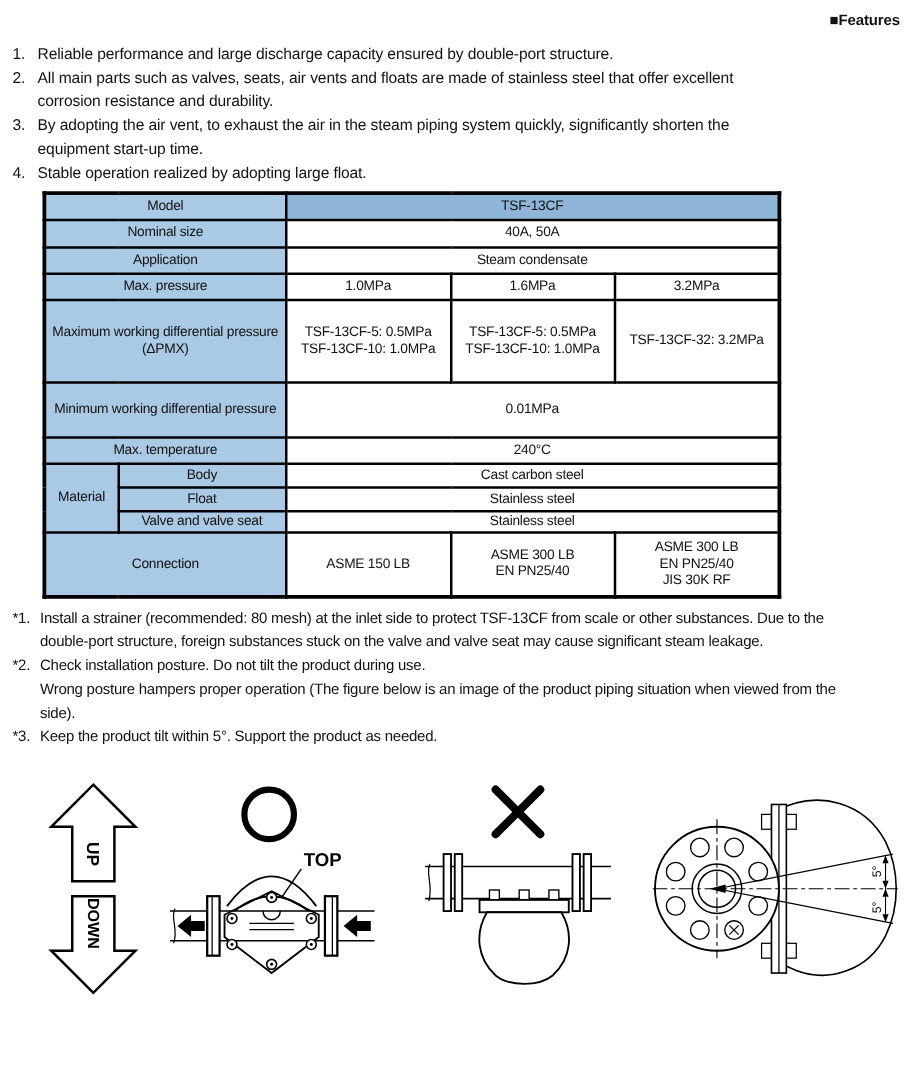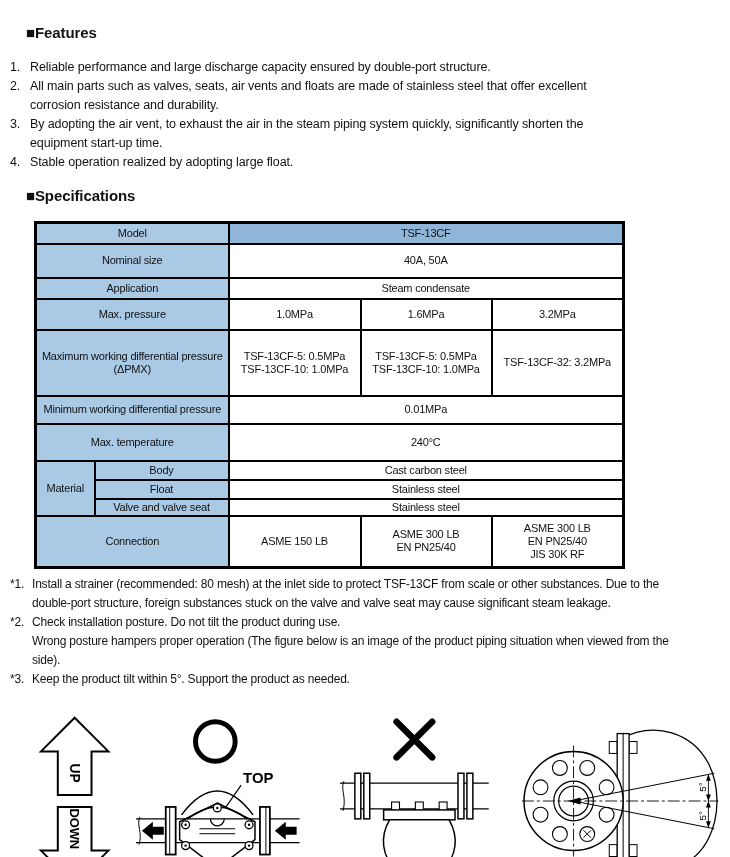"■Features" .sec-heading { font-size: 15px -> 12px; margin: 16px -> 0; text-align: none -> right }
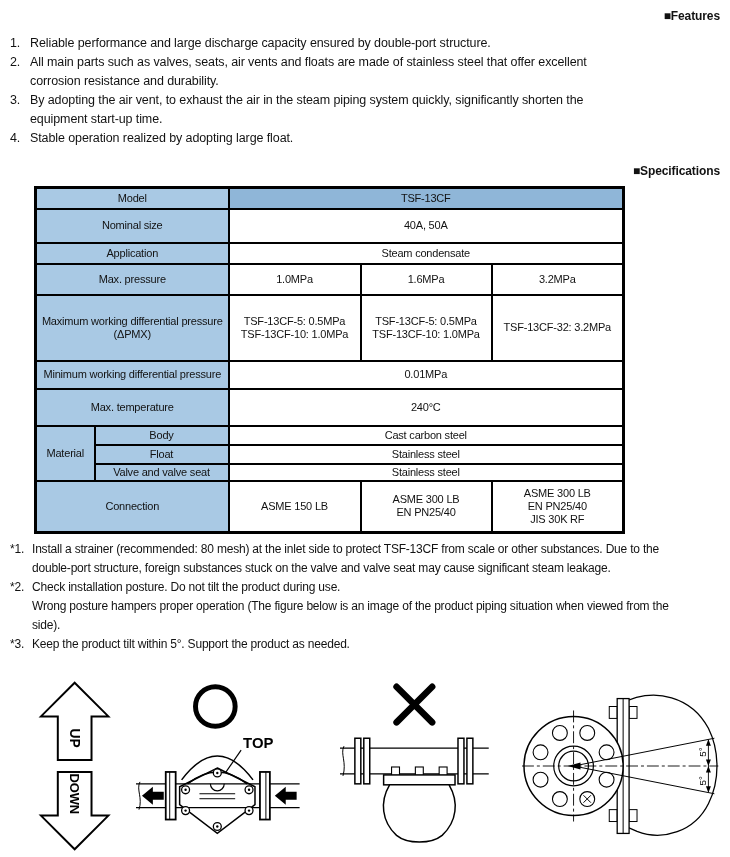"■Specifications" h2.sec-heading { html: <h2>■Specifications</h2> -> none }
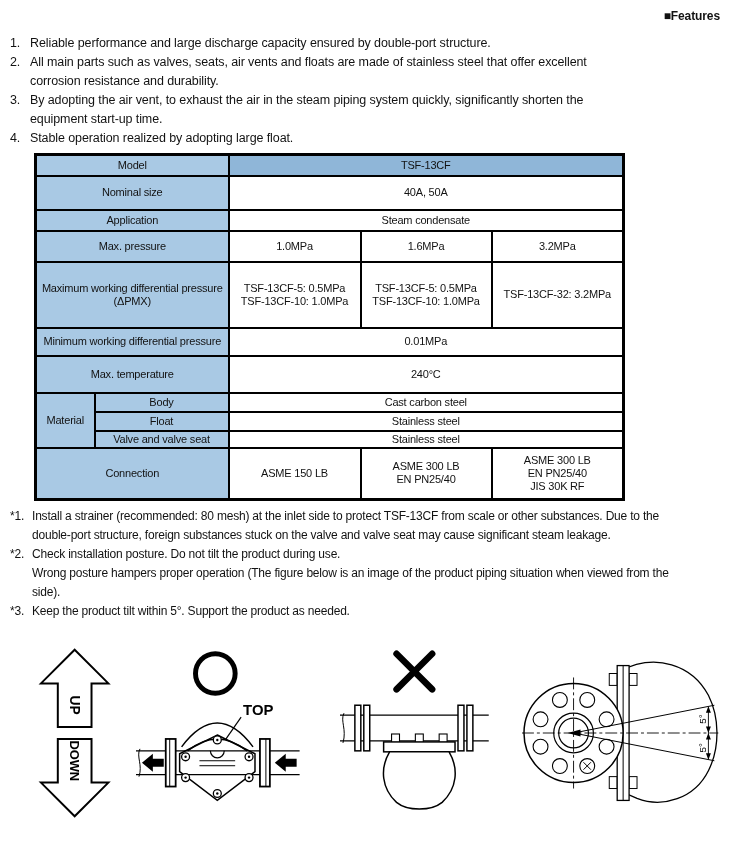"Nominal size" tr { height: 34px -> 22px }
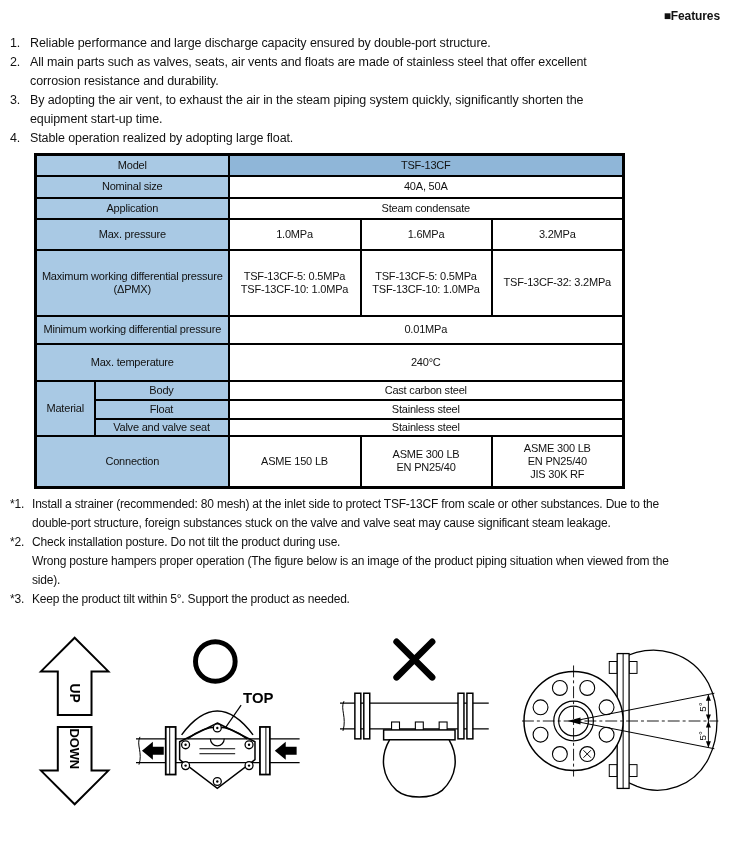"Max. pressure" tr { height: 31px -> 21px }
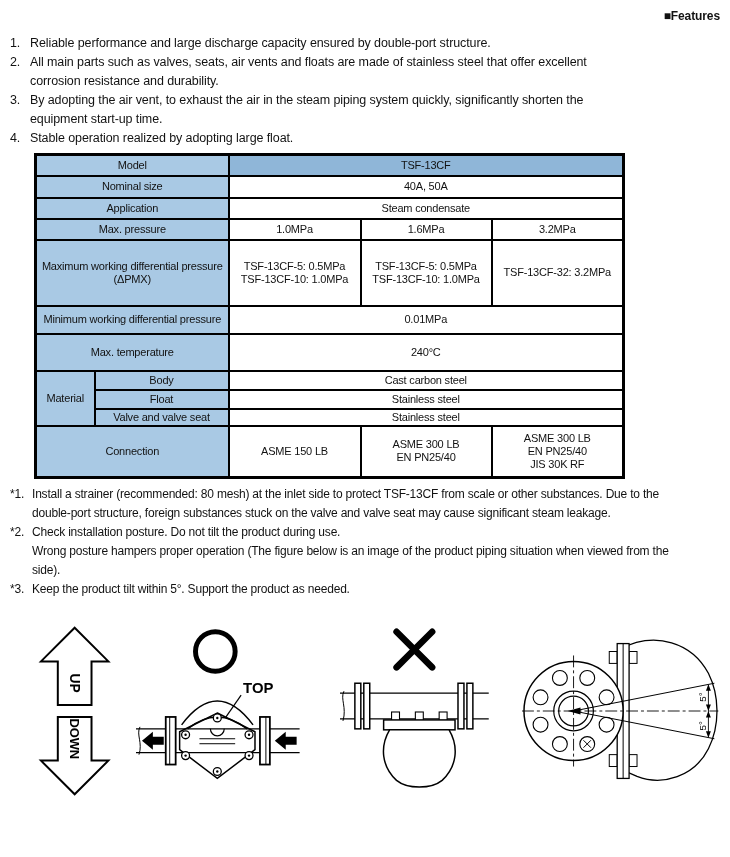"Minimum working differential pressure" tr { height: 28px -> 44px }
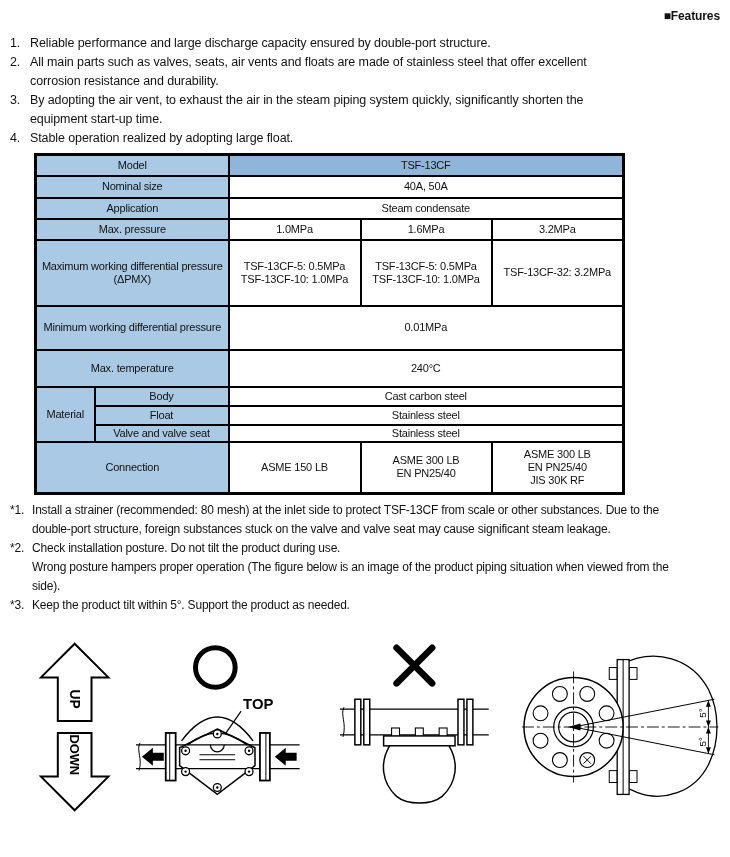"Max. temperature" tr { height: 37px -> 21px }
